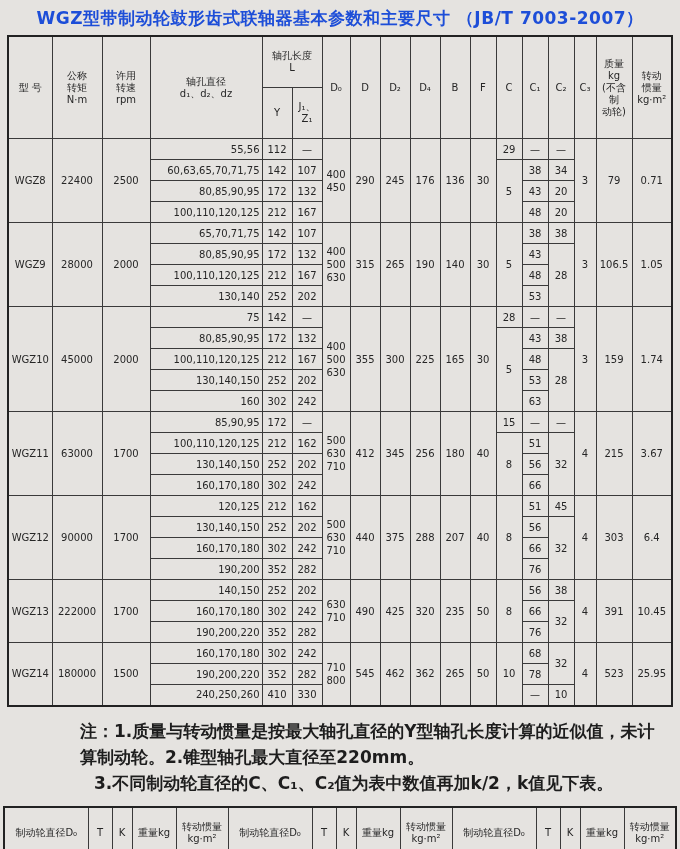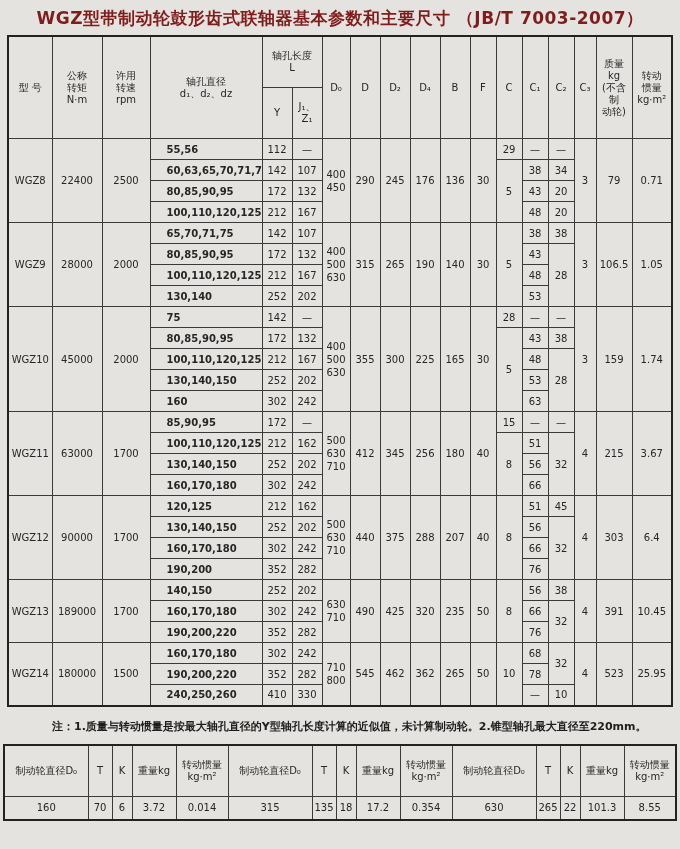"WGZ型带制动轮鼓形齿式联轴器基本参数和主要尺寸 （JB/T" .title { color: #7f1d1d -> #1d4ed8 }
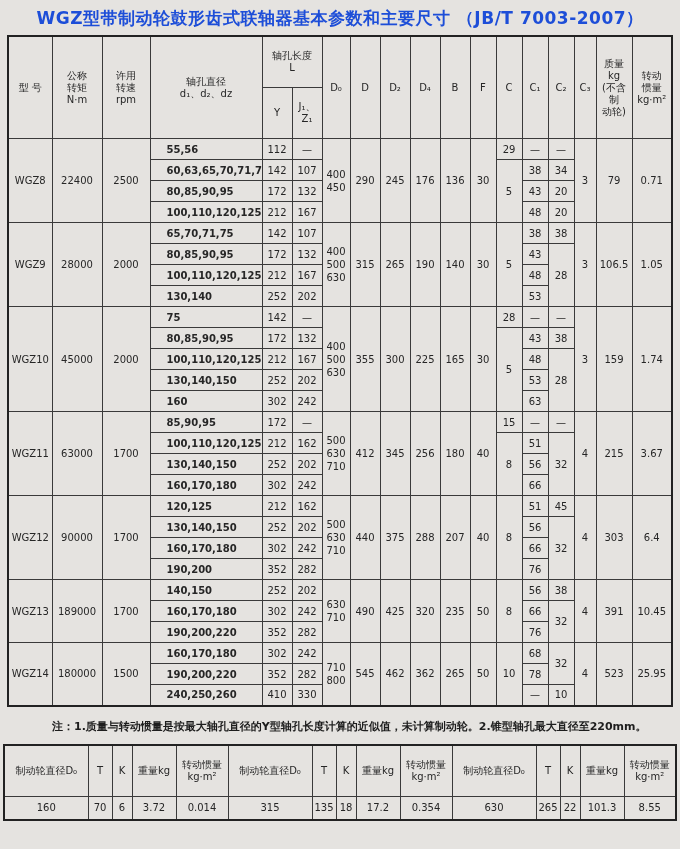"55,56" td.al { font-weight: bold -> none; text-align: left -> right }
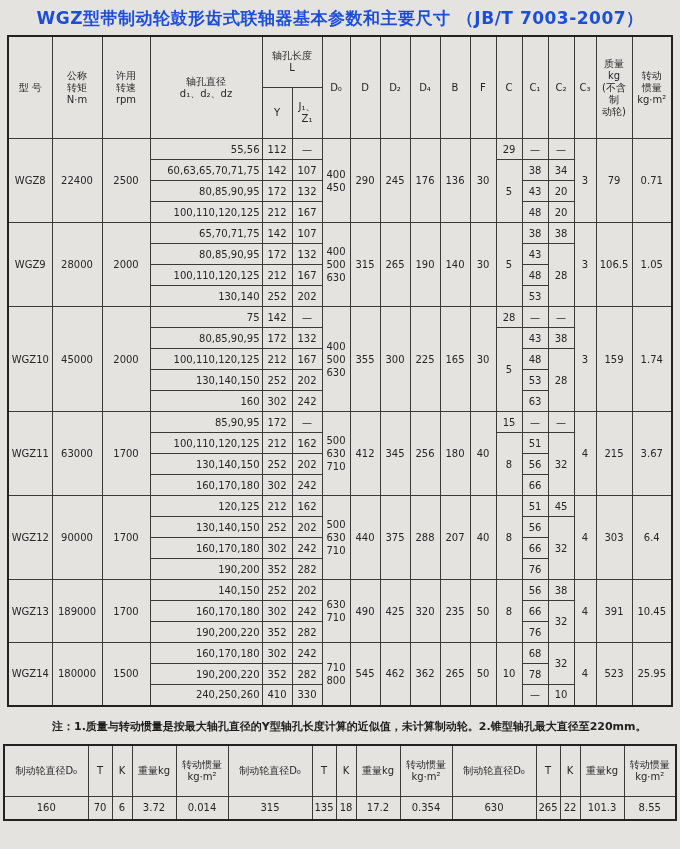"189000" td { text: 189000 -> 222000 }
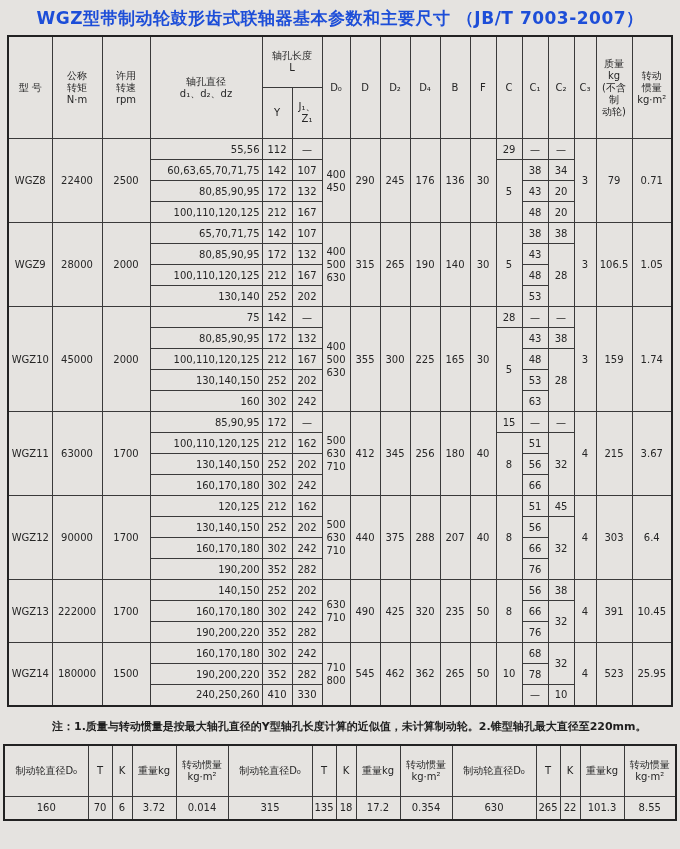"注：1.质量与转动惯量是按最大轴孔直径的Y型轴孔长度计算的近似值，未计算制动轮。" .notes { font-size: 11px -> 17px; margin: 11px 10px 9px 52px -> 11px 10px 9px 80px }
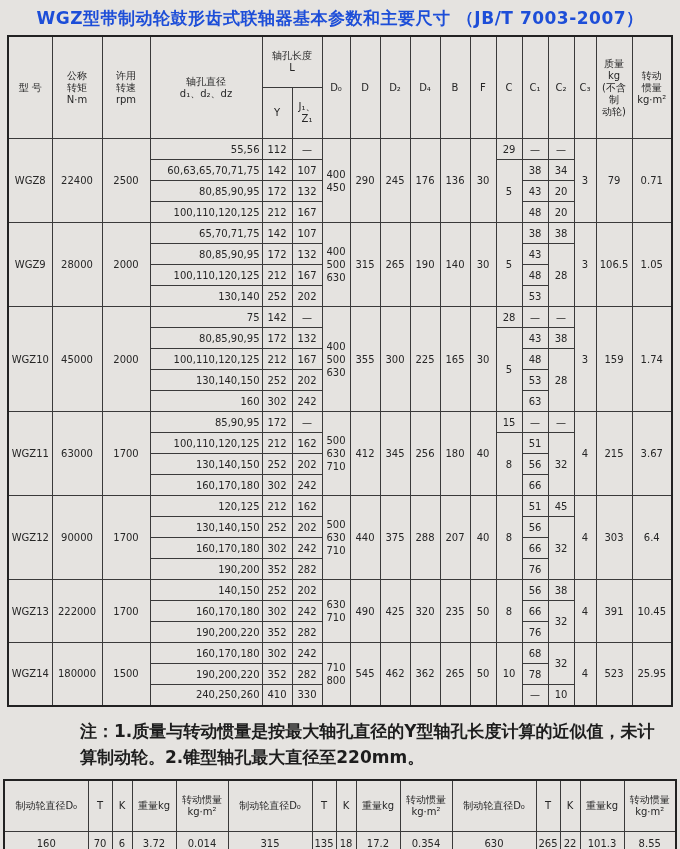"3.不同制动轮直径的C、C₁、C₂值为表中数值再加k/2，k值见下表。" div.n2 { html: none -> <div>3.不同制动轮直径的C、C₁、C₂值为表中数值再加k/2，k值见下表。</div> }
